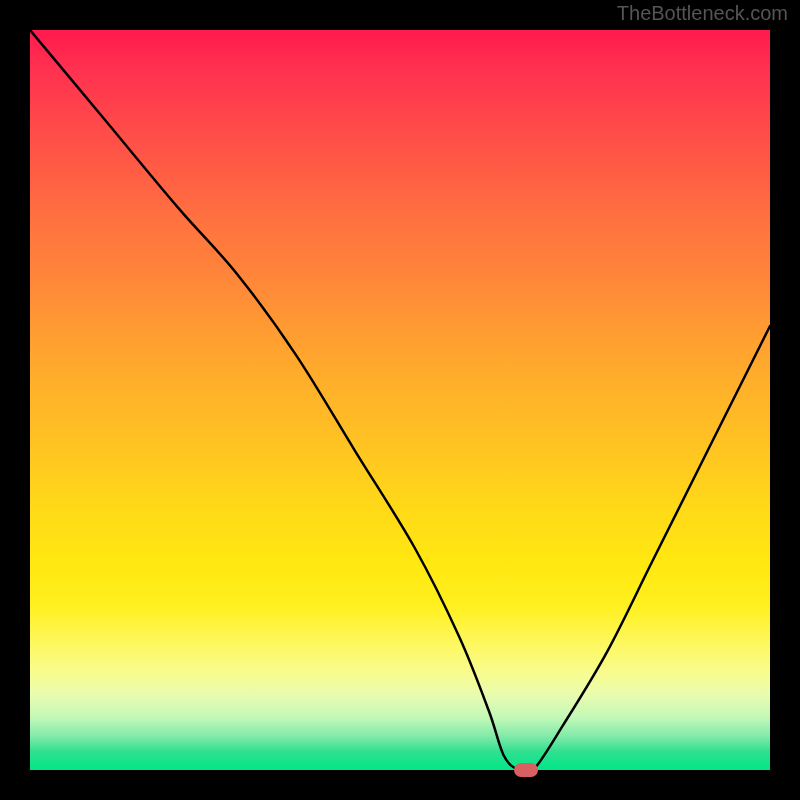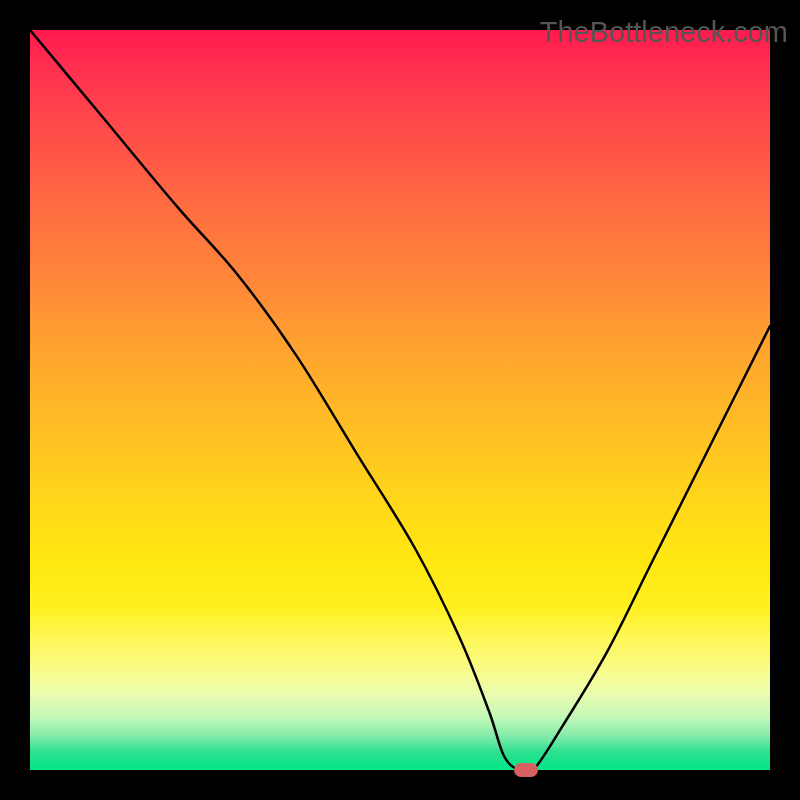"TheBottleneck.com" .watermark { font-size: 29px -> 20px; top: 16px -> 2px }
